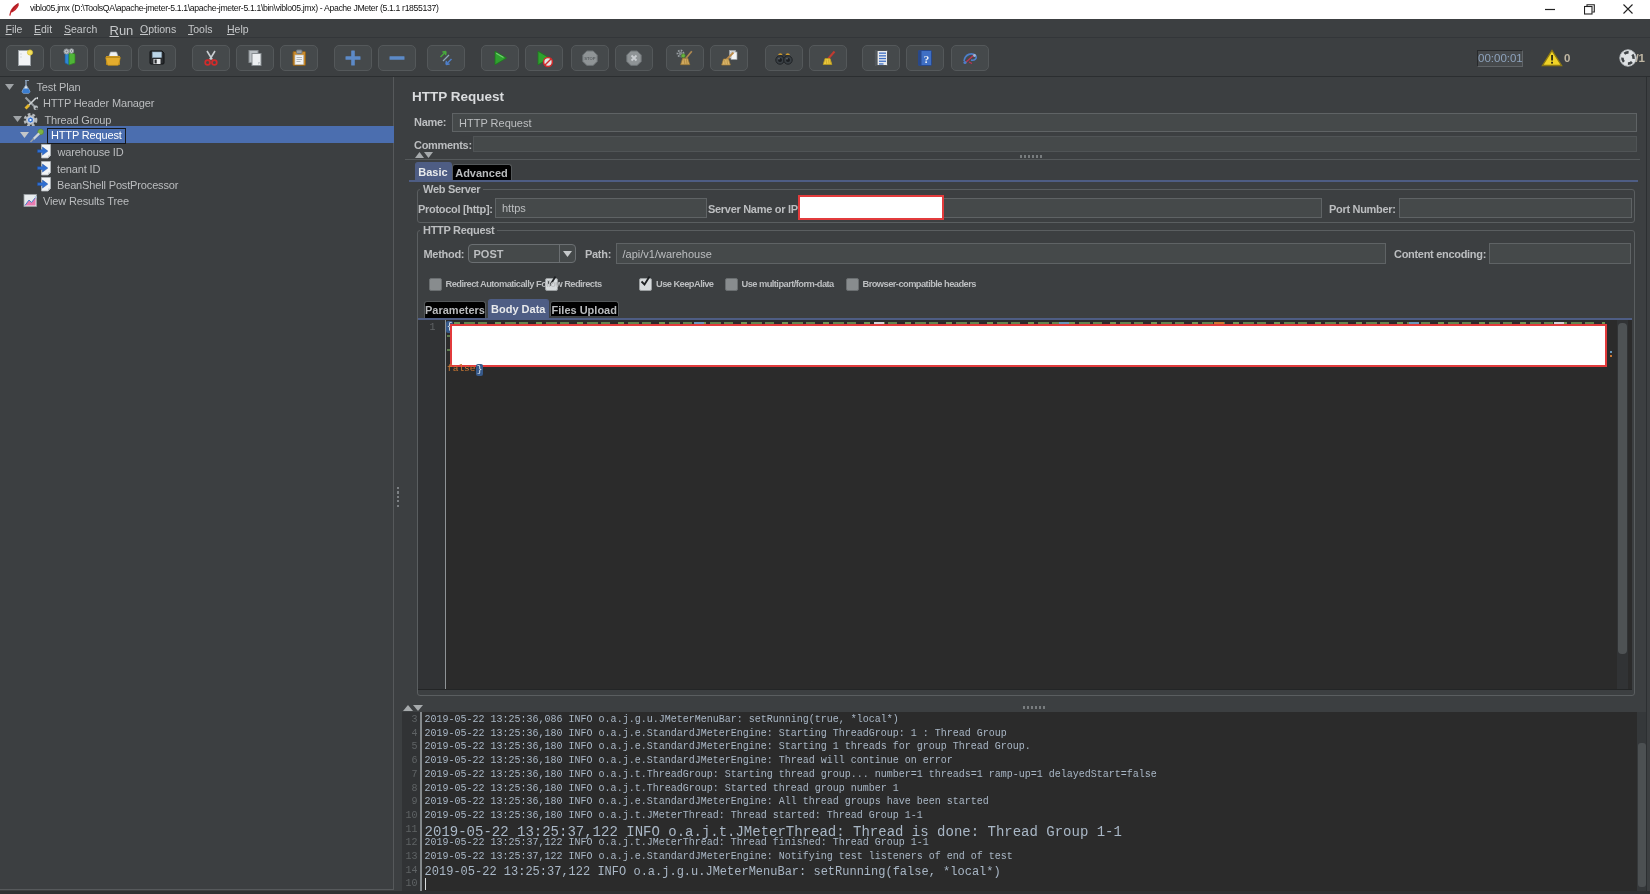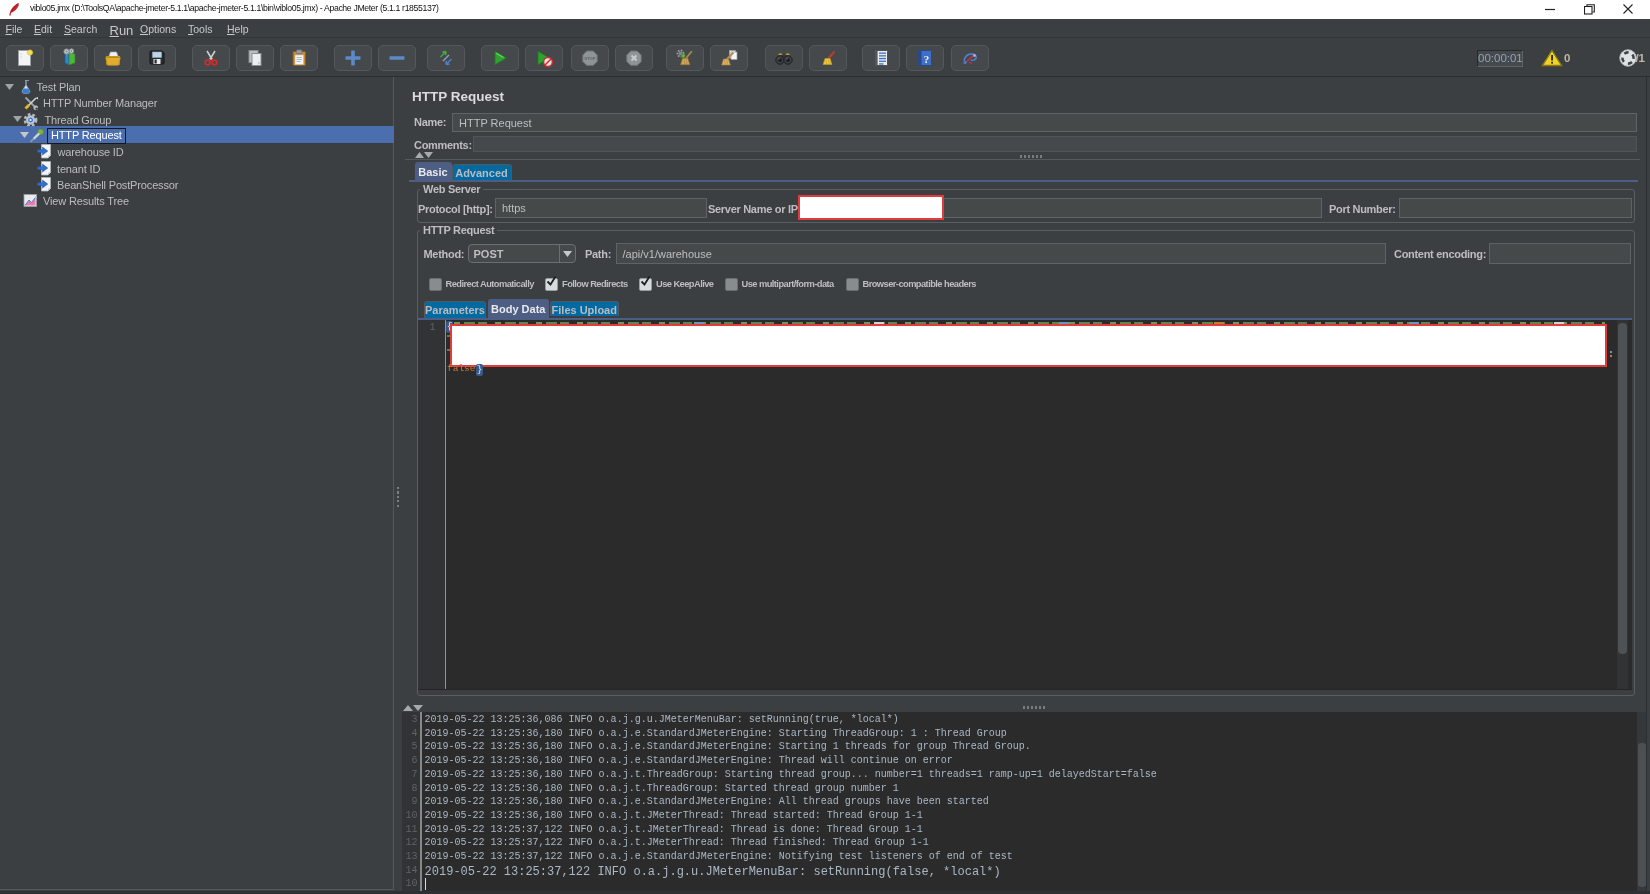"HTTP Number Manager" div.abs { text: Number -> Header }
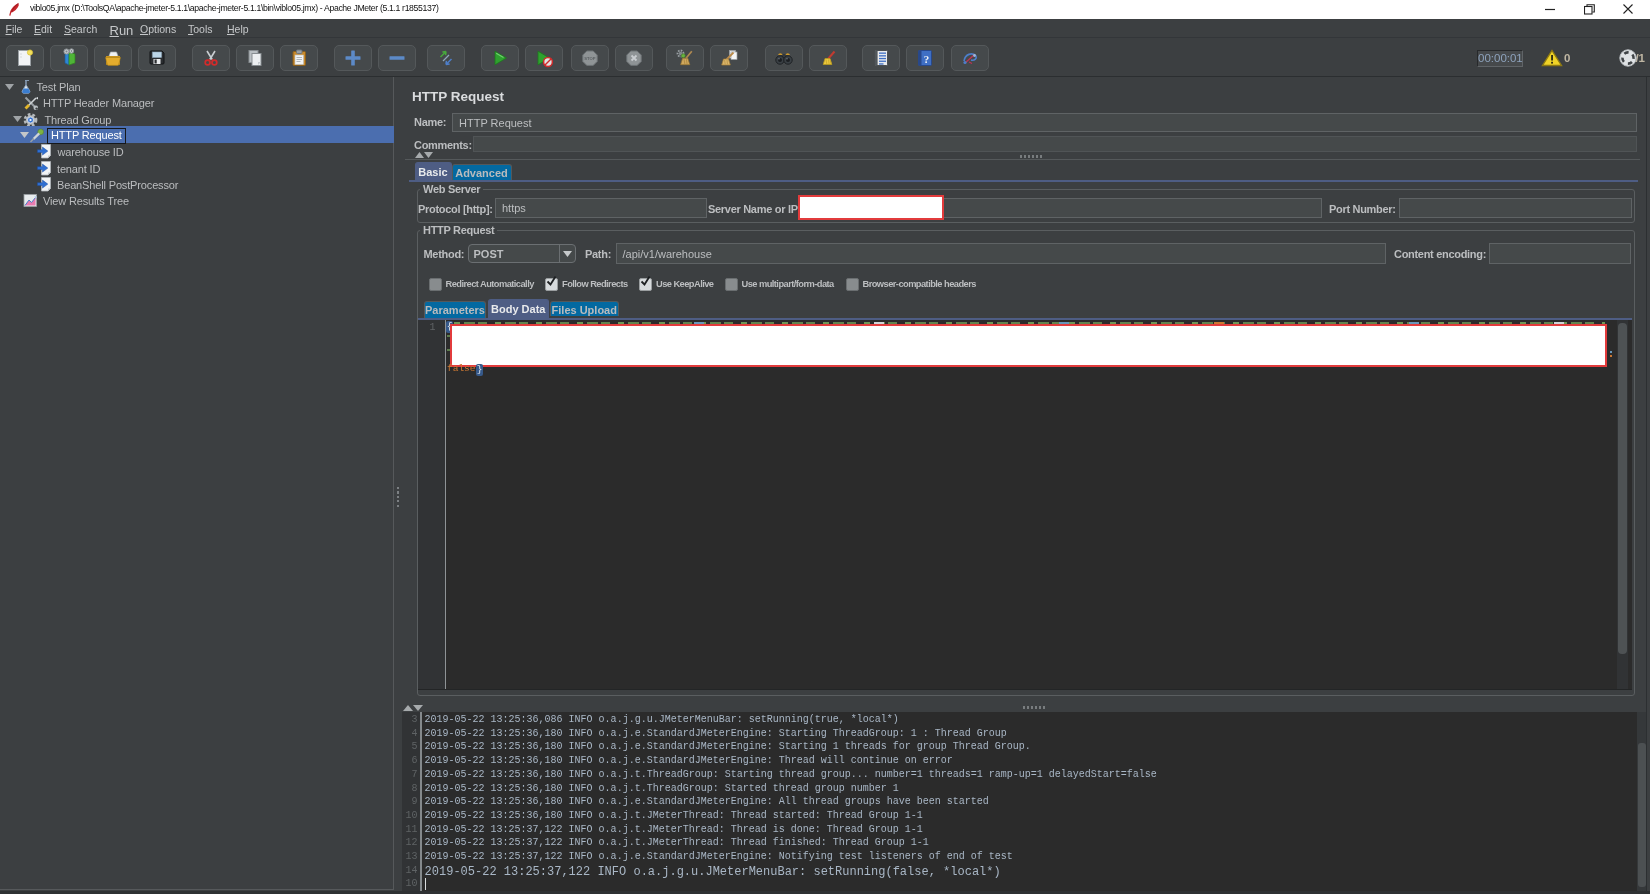"Advanced" .tab { background: #0369a1 -> #000000 }
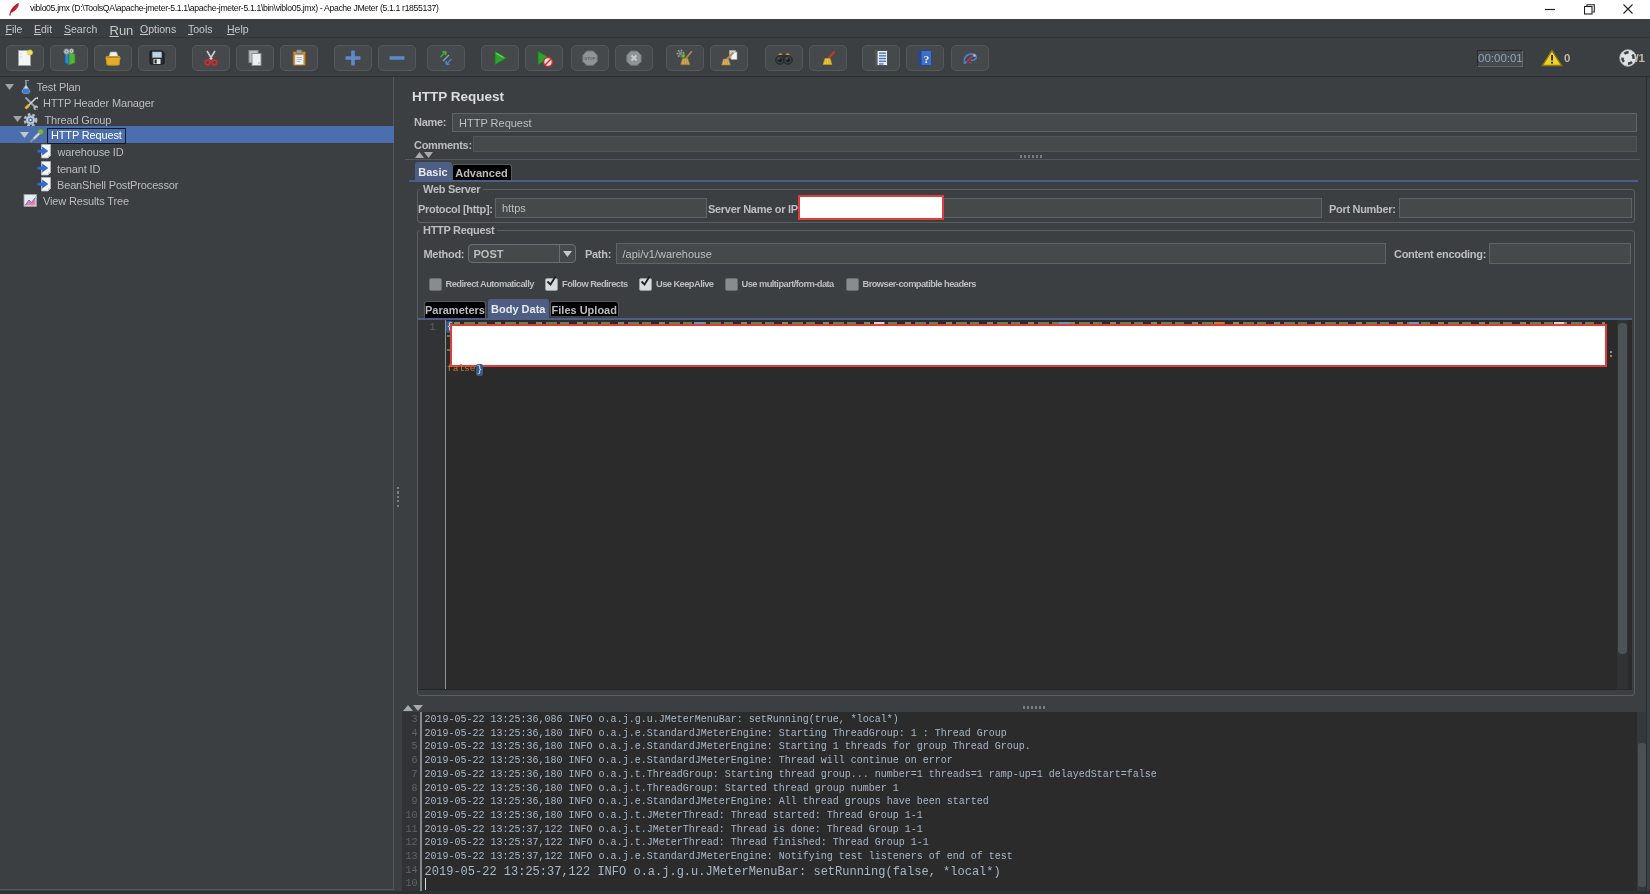"Follow Redirects" div.abs { left: 562px -> 536px }
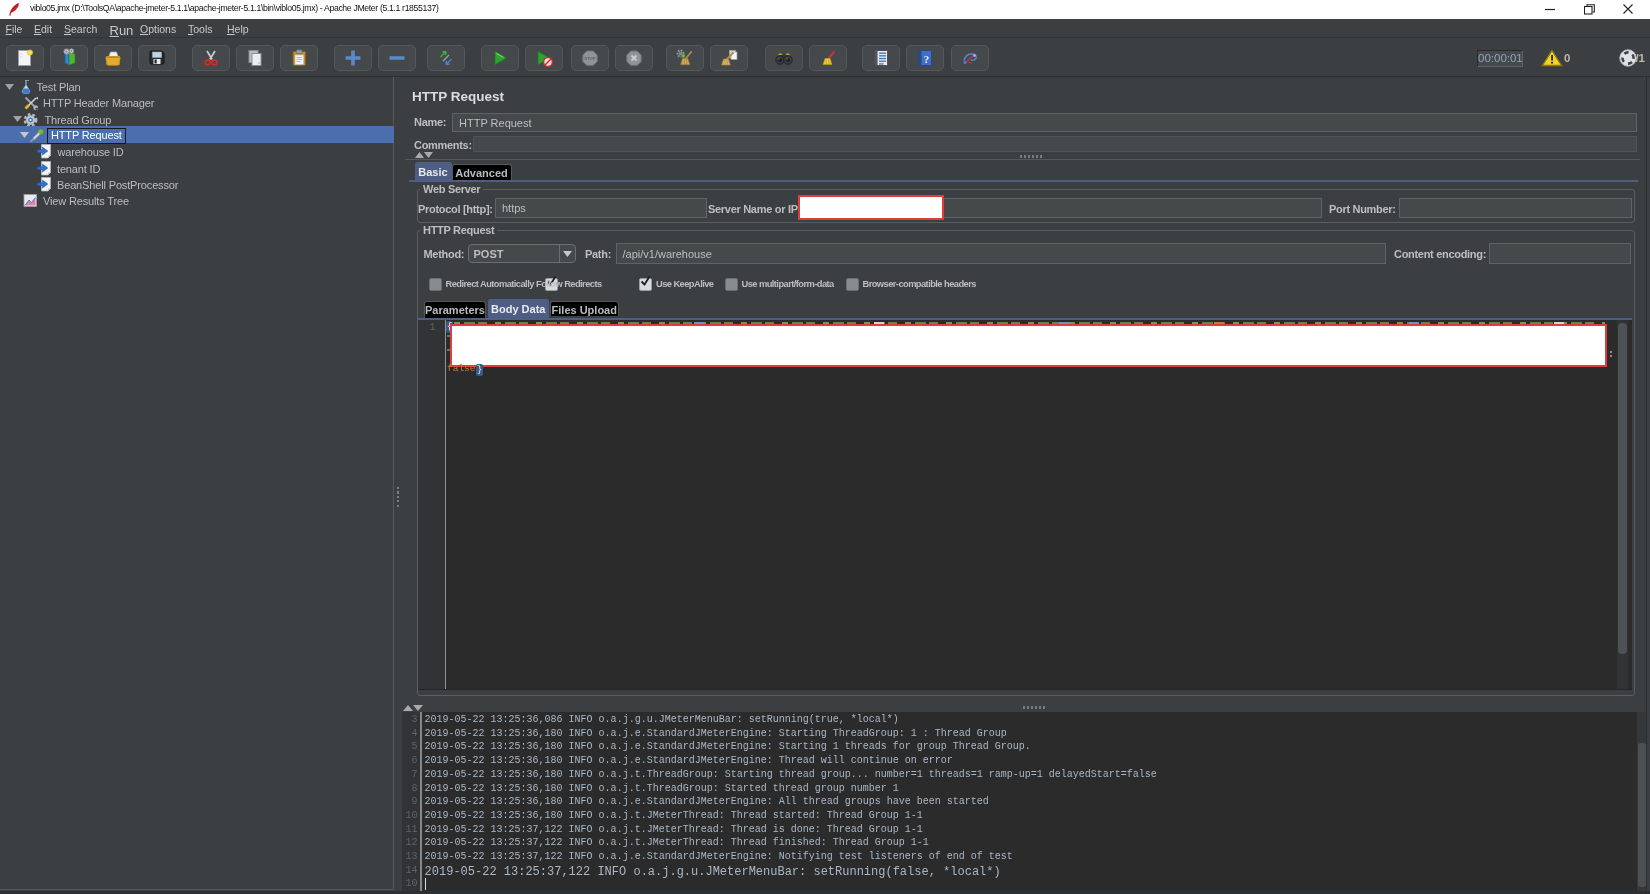"2019-05-22 13:25:37,122 INFO o.a.j.t.JMeterThread: Thread is" div.abs { font-size: 10px -> 14px }
